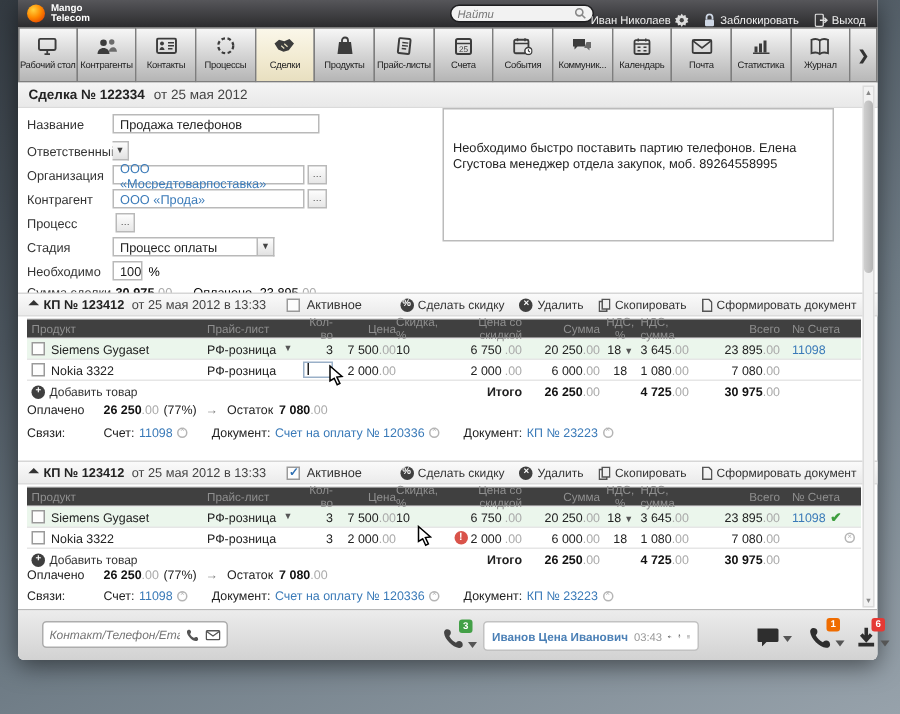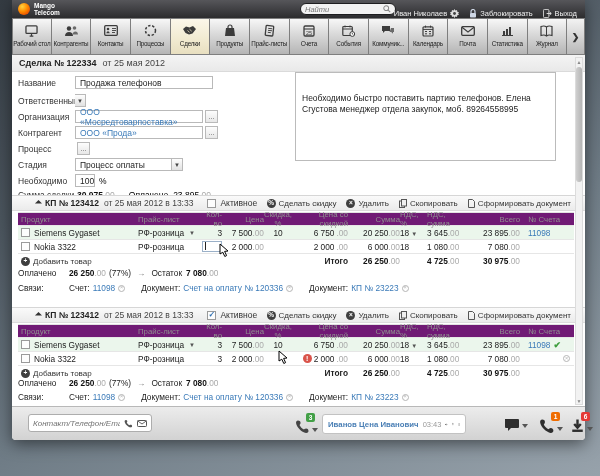"КП № 123412" .secband { padding-left: 16px -> none }
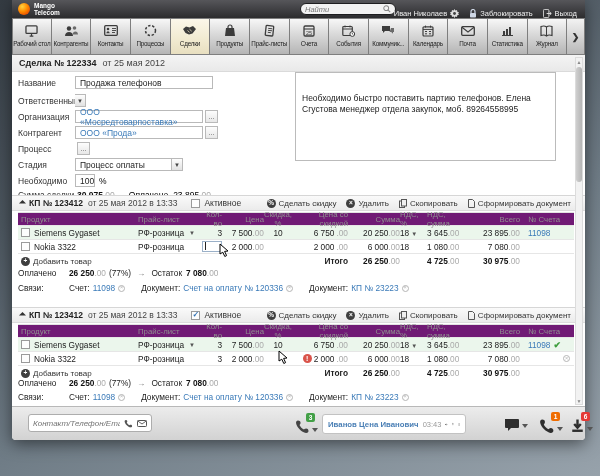"Продукт" .thead { background: #701a75 -> #404040 }
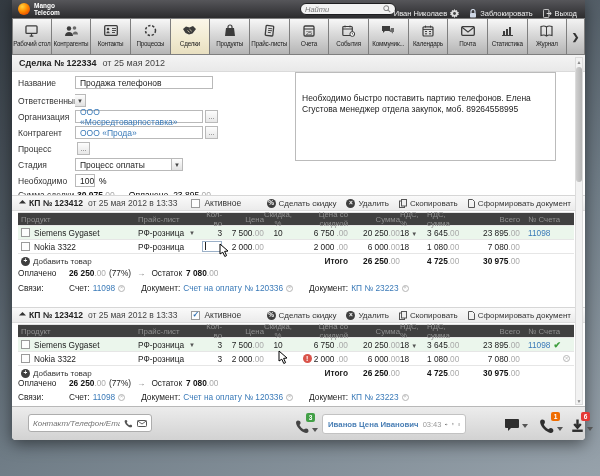"Скидка, %" .t-disc { text-align: center -> left }
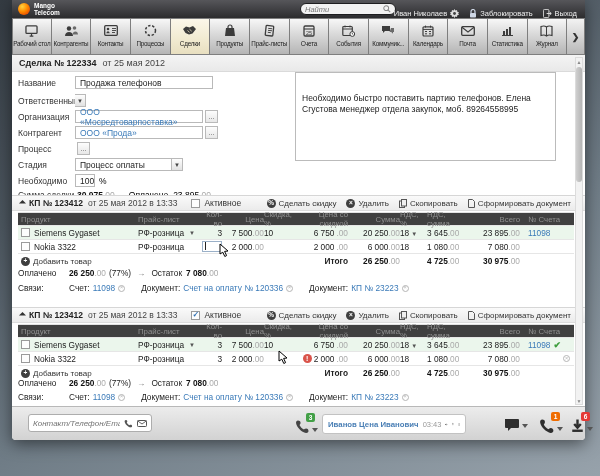"НДС, %" .t-vat { text-align: left -> center }
